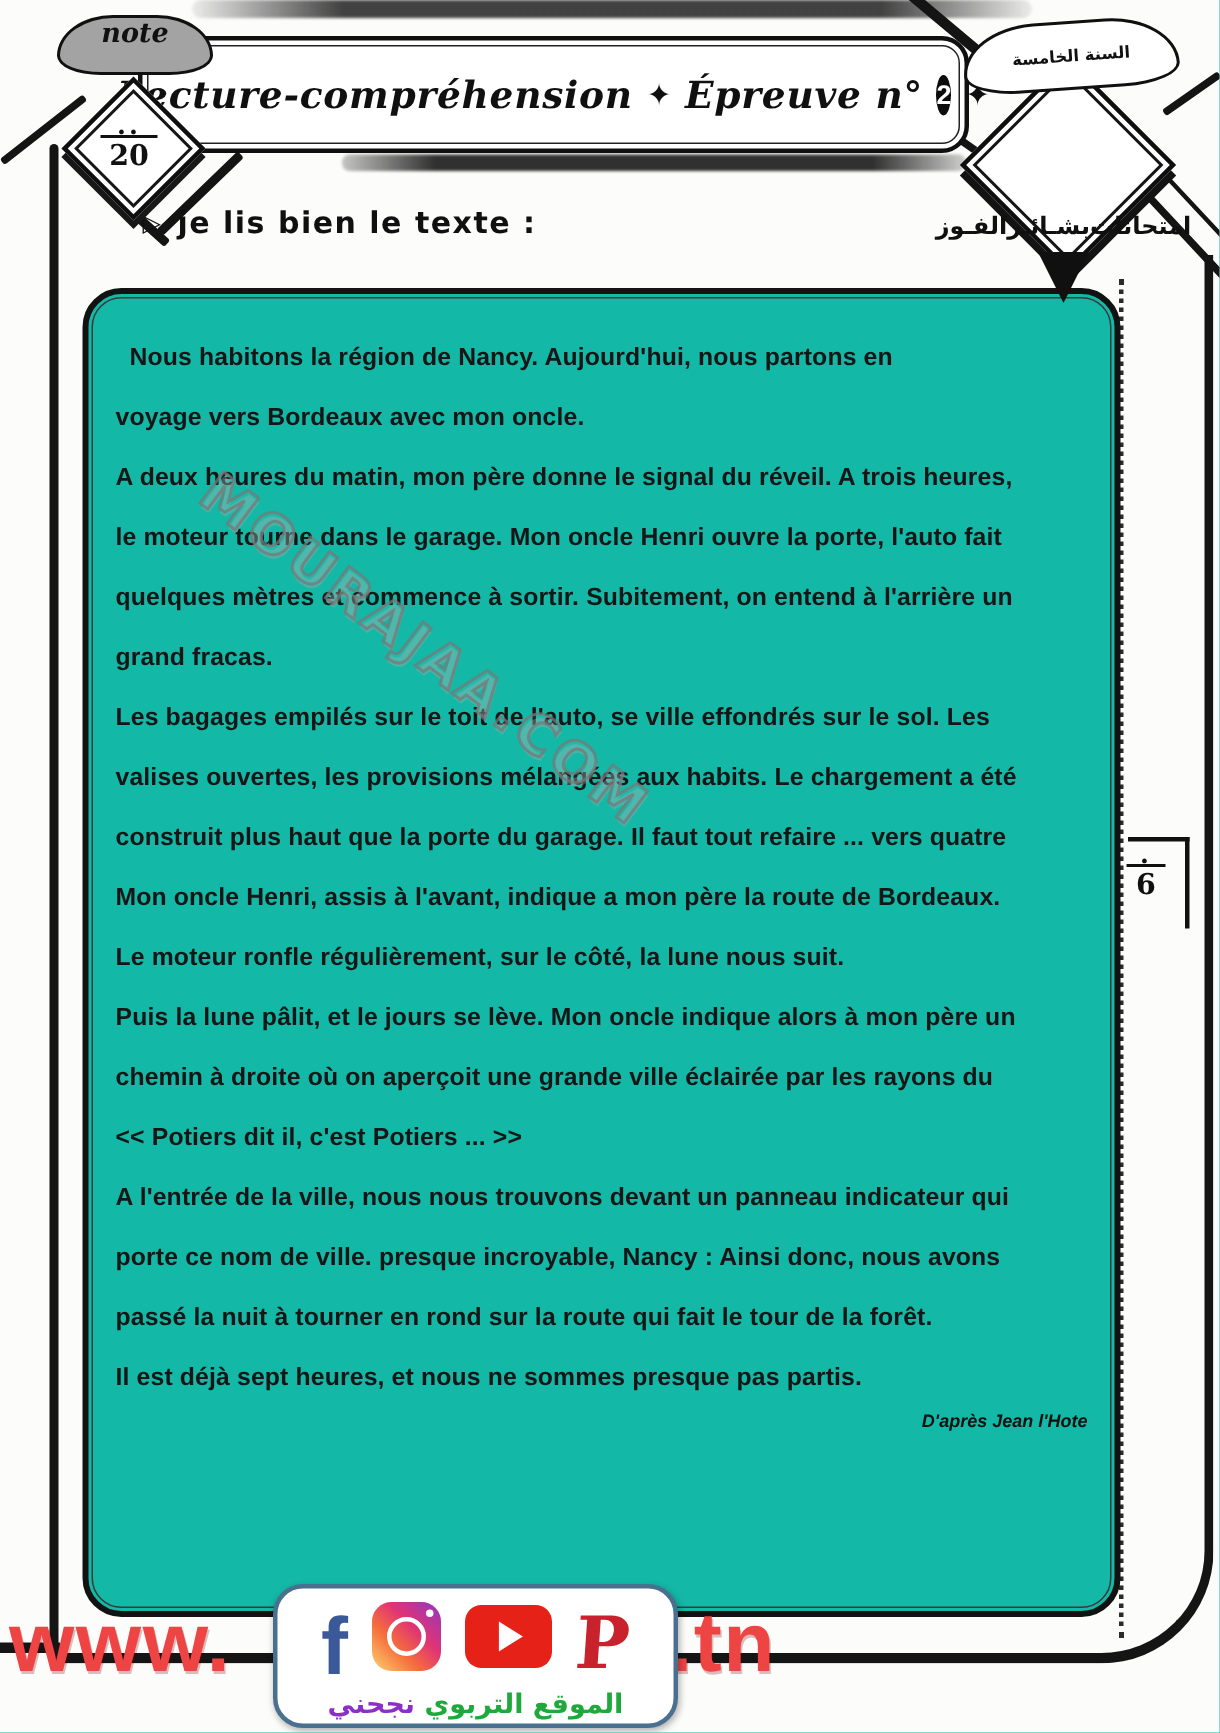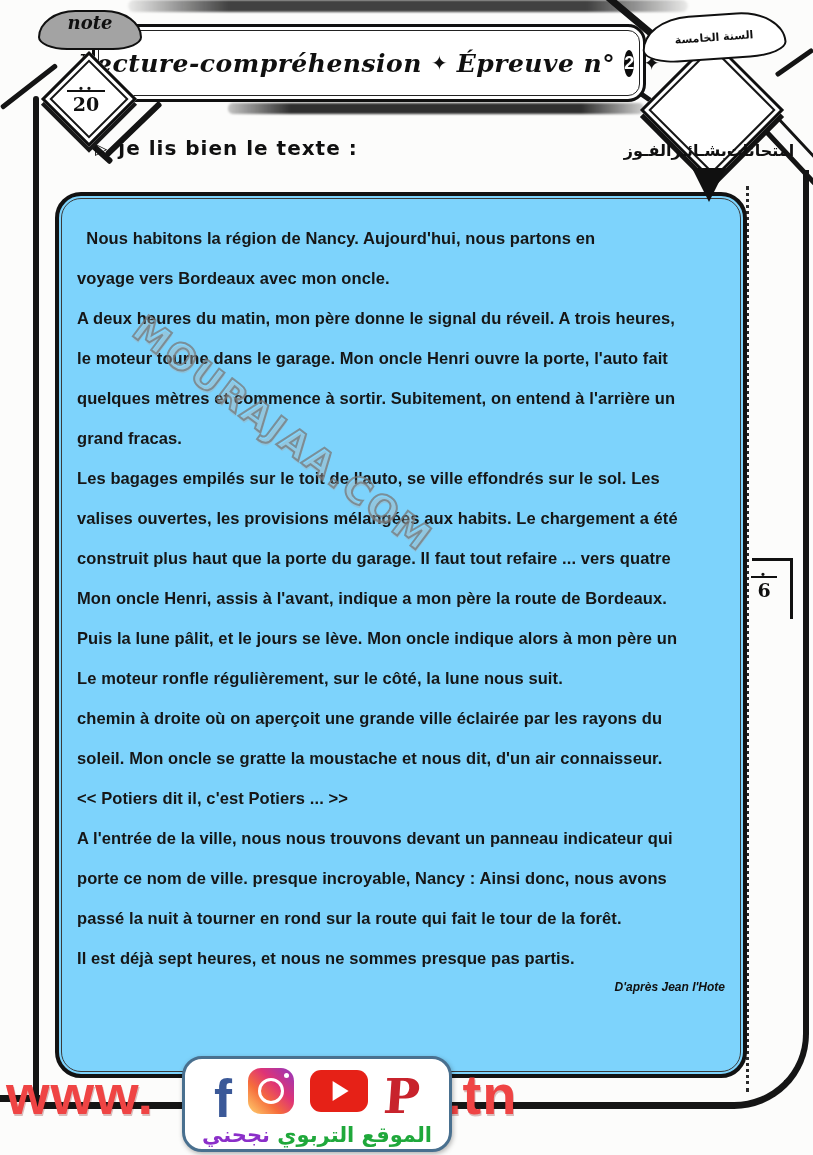"Nous habitons la région de" .text-box { background: #7dd3fc -> #14b8a6 }
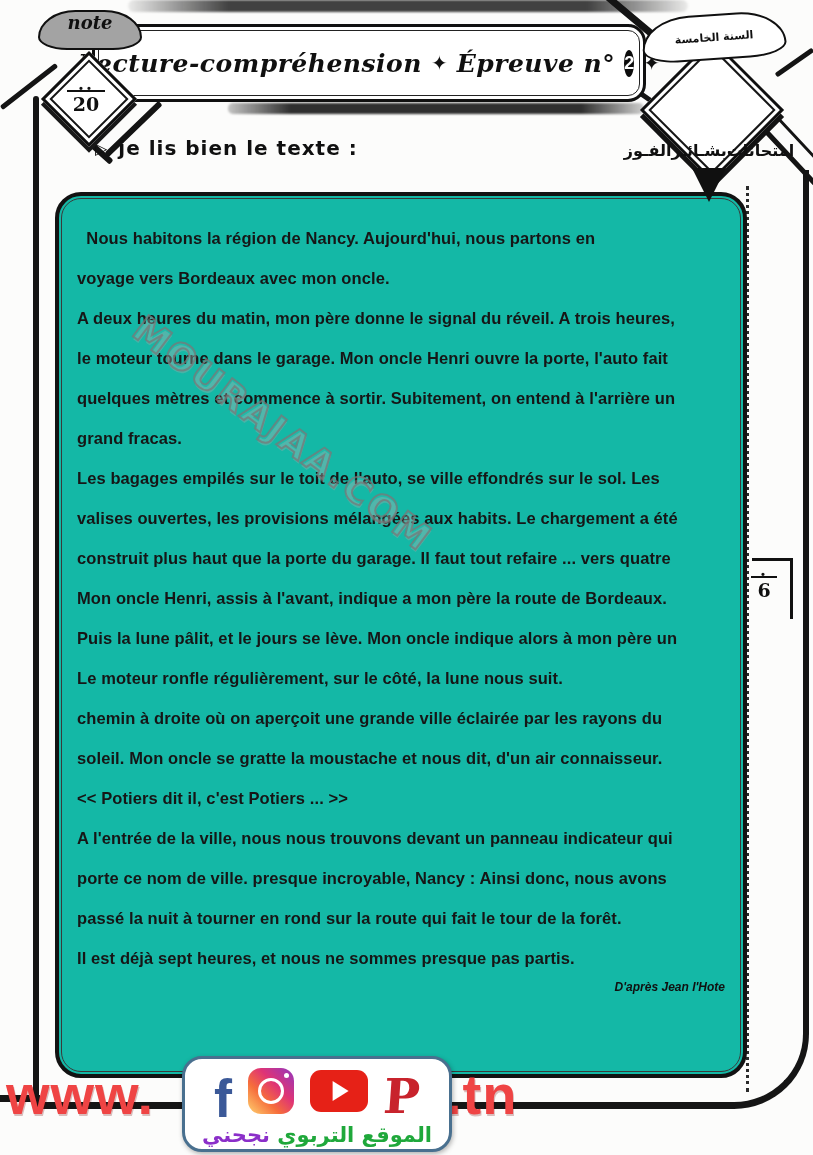"Puis la lune pâlit, et" div.tline { order: before "Le moteur ronfle régulièrement, sur" -> after "Le moteur ronfle régulièrement, sur" }
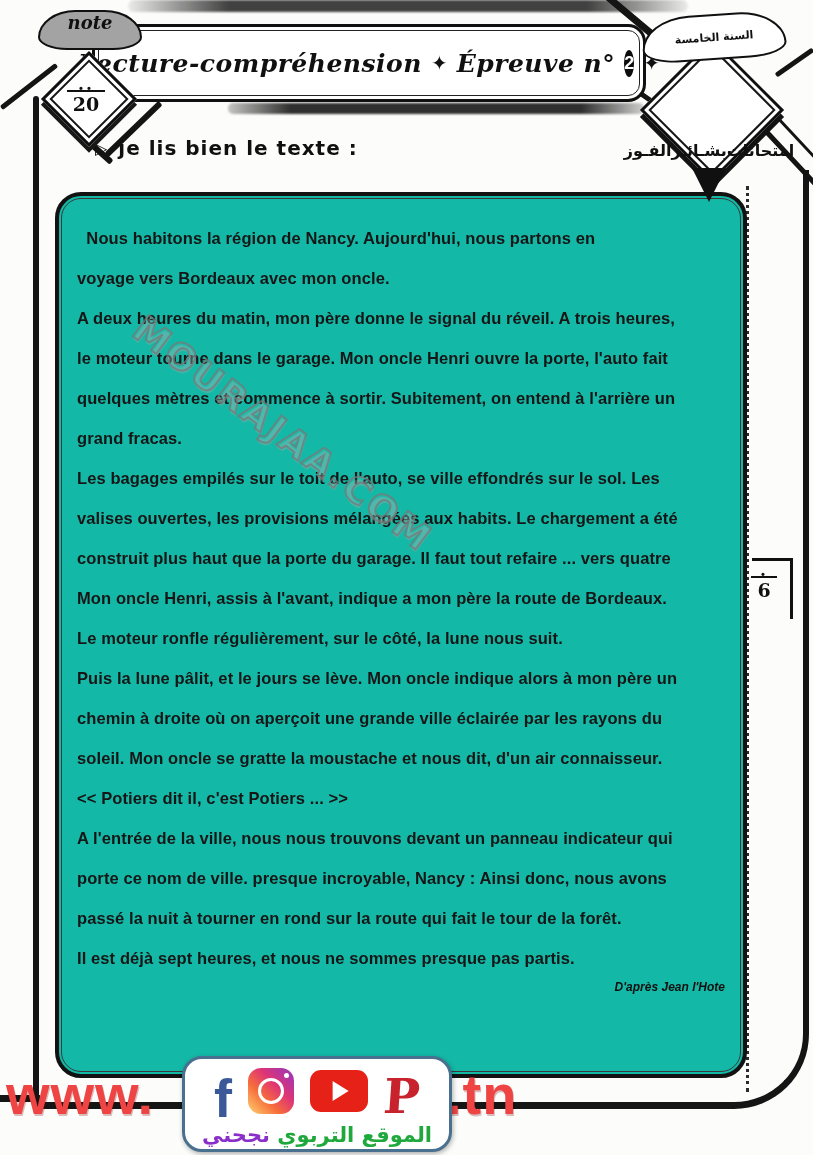"soleil. Mon oncle se gratte" div.tline { html: <div>soleil. Mon oncle se gratte la moustache et nous dit, d'un air connaisseur.</div> -> none }
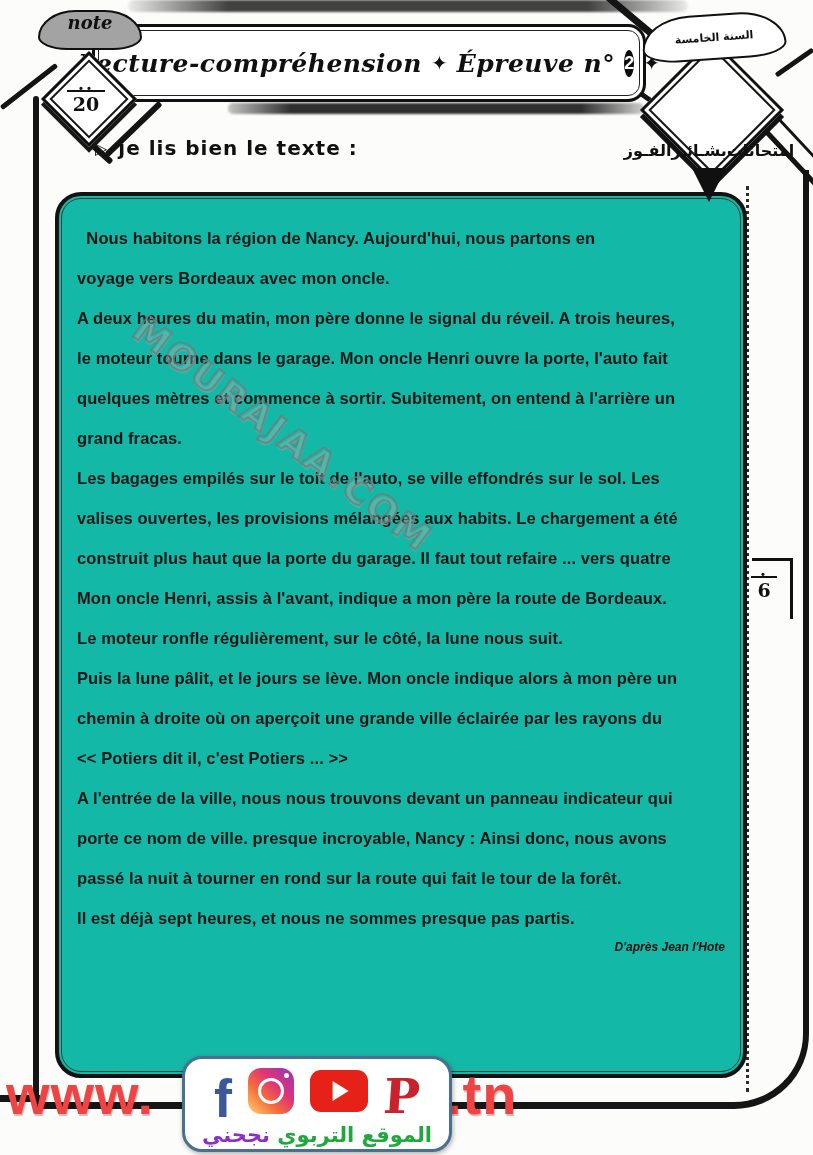"الموقع التربوي نجحني" .social-caption { font-size: 21px -> 18px }
